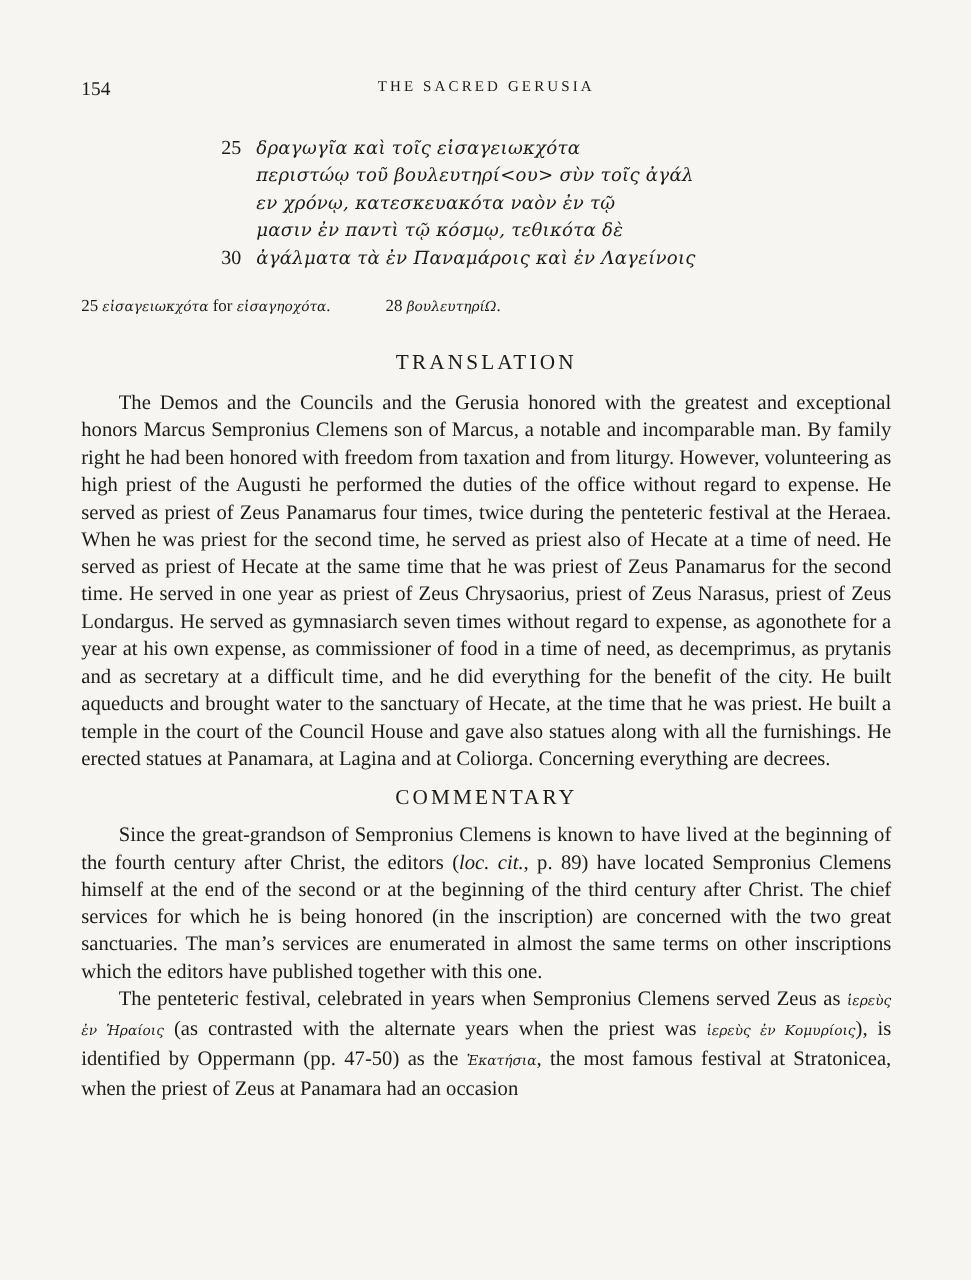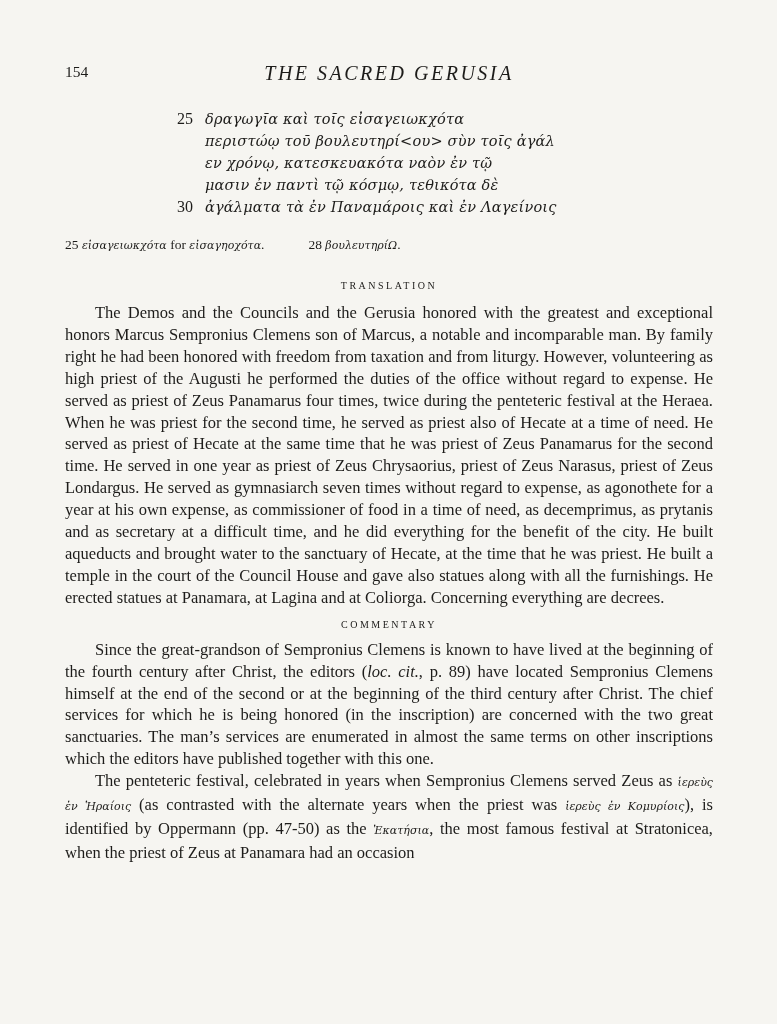"THE SACRED GERUSIA" .running-title { font-size: 20px -> 12px; font-style: italic -> none }
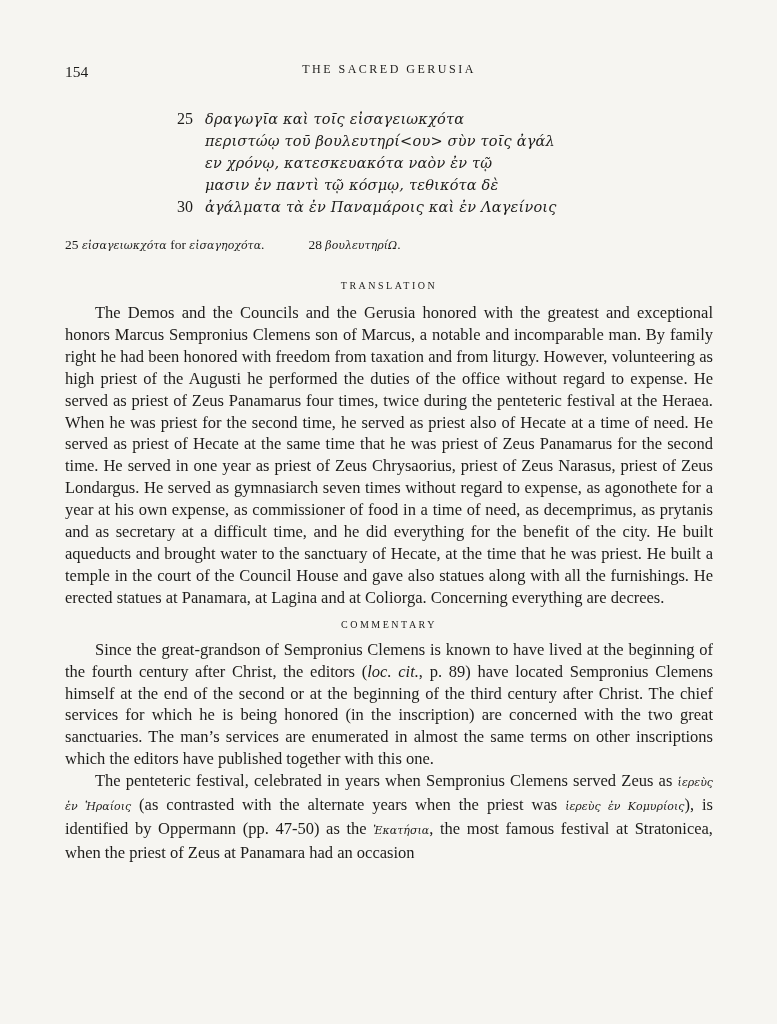"TRANSLATION" .section-heading { font-size: 10px -> 17px }
